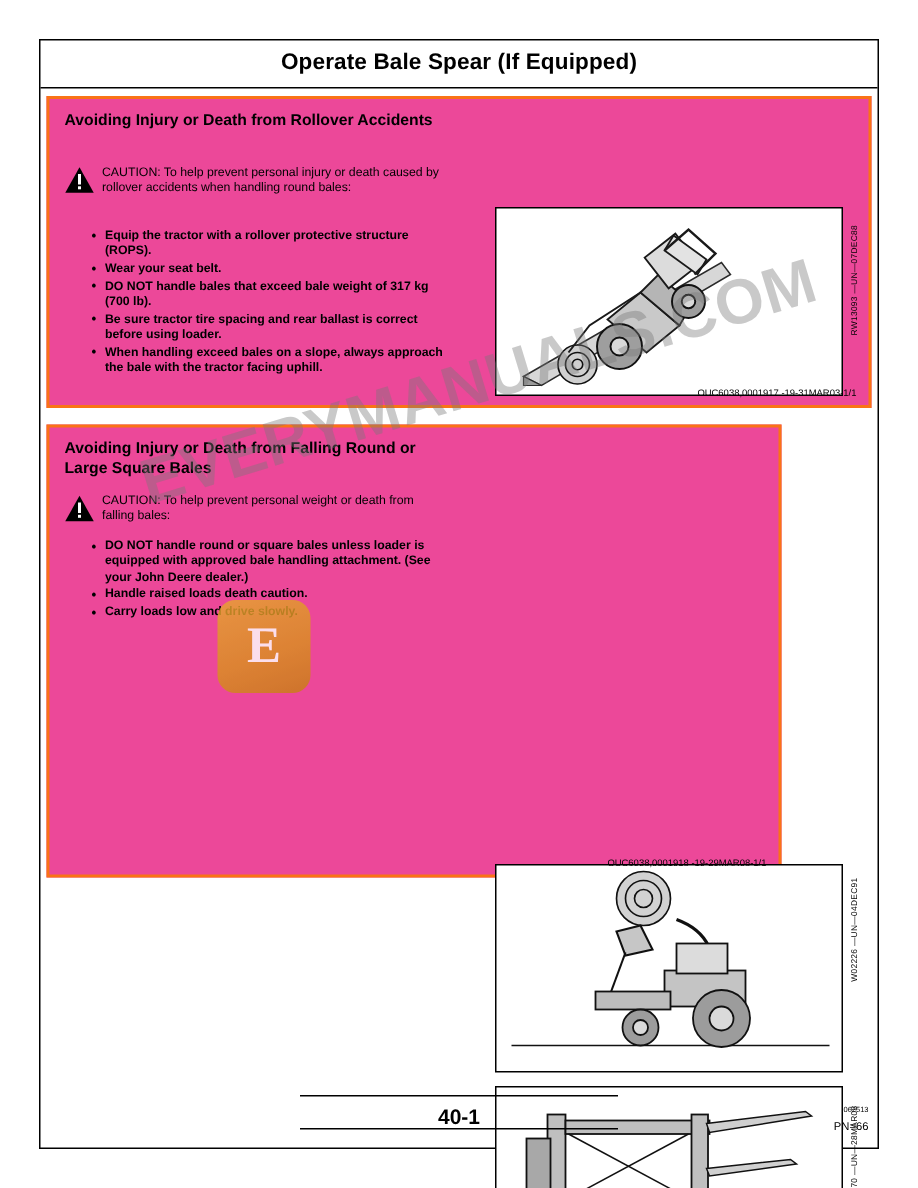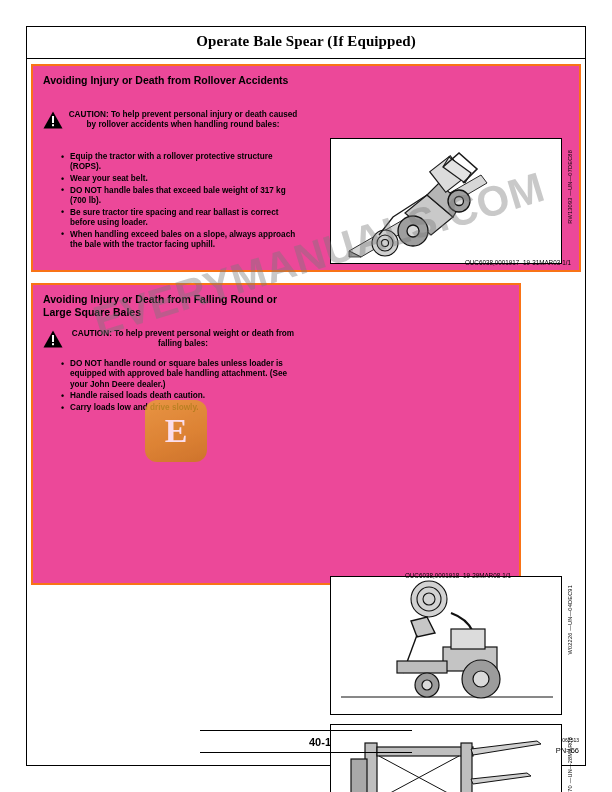"Operate Bale Spear (If Equipped)" .page-title { font-family: Liberation Serif, serif -> none }
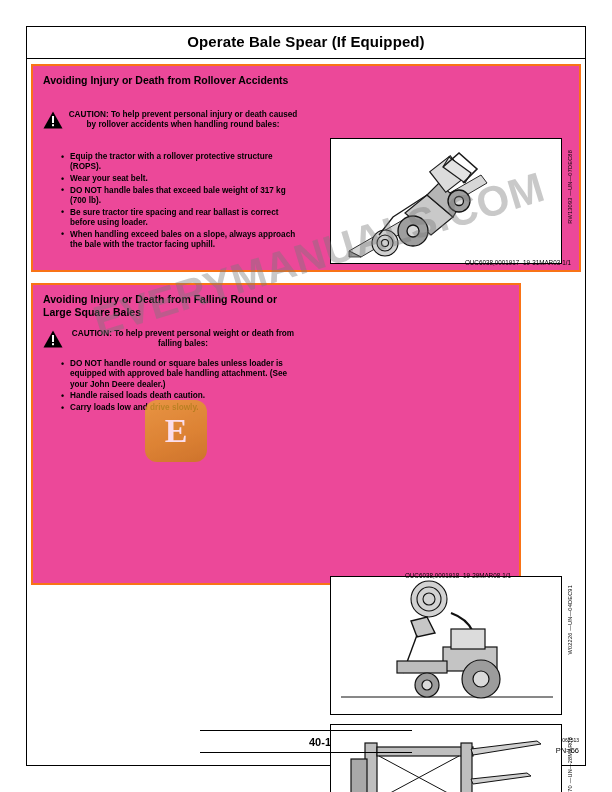"CAUTION: To help prevent personal" .caution-text { font-weight: bold -> normal; text-align: center -> none }
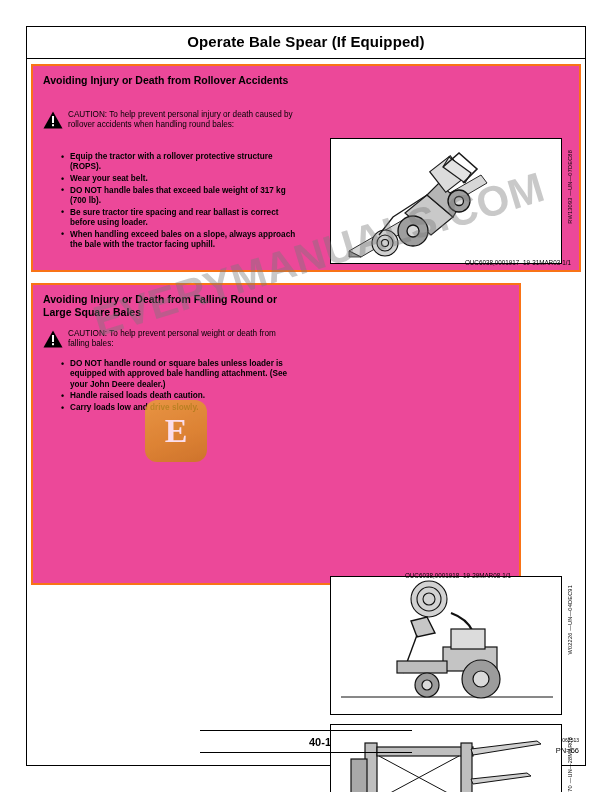"40-1" .pagenum { font-size: 11px -> 14px; left: 214px -> 200px }
